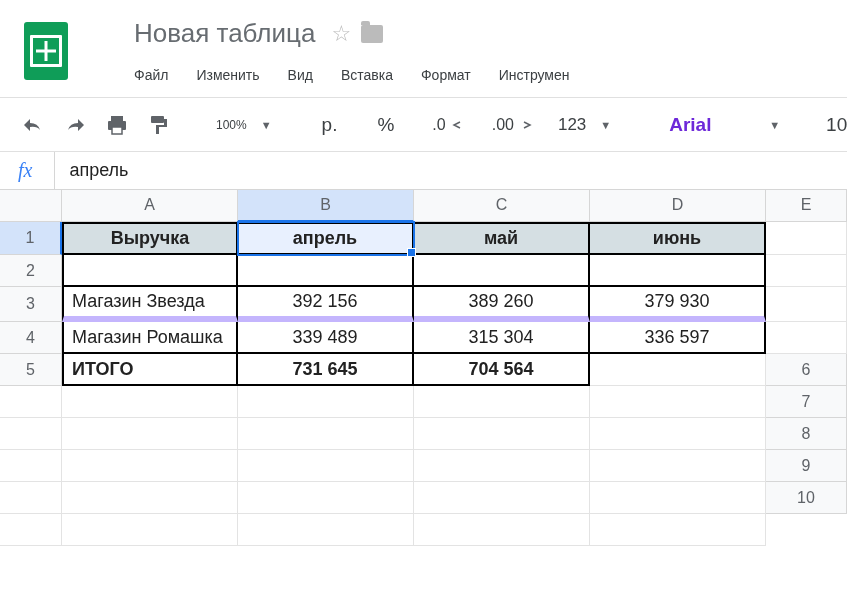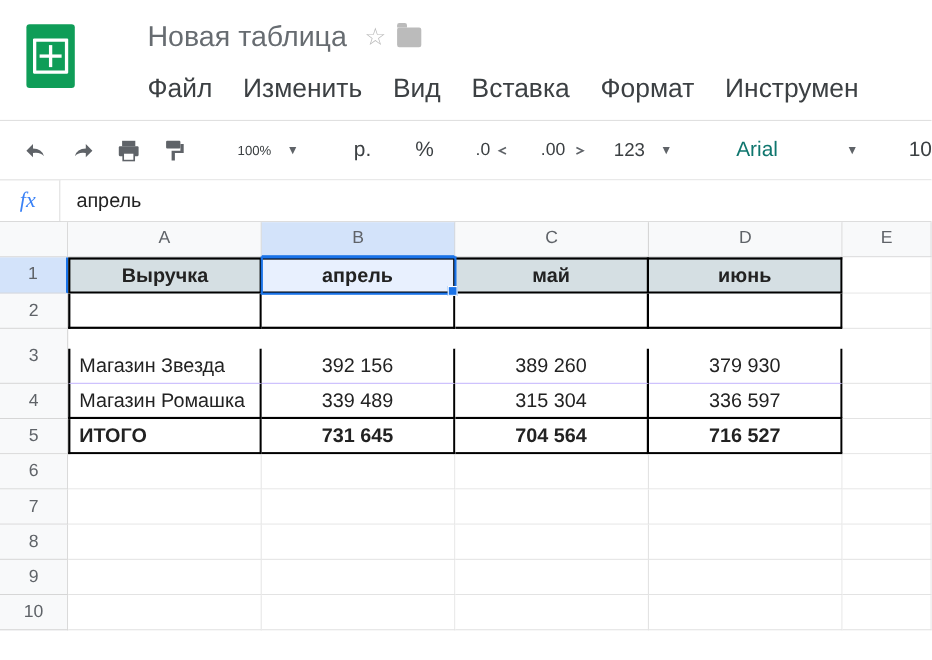"Файл" .menu-item { font-size: 24px -> 14px }
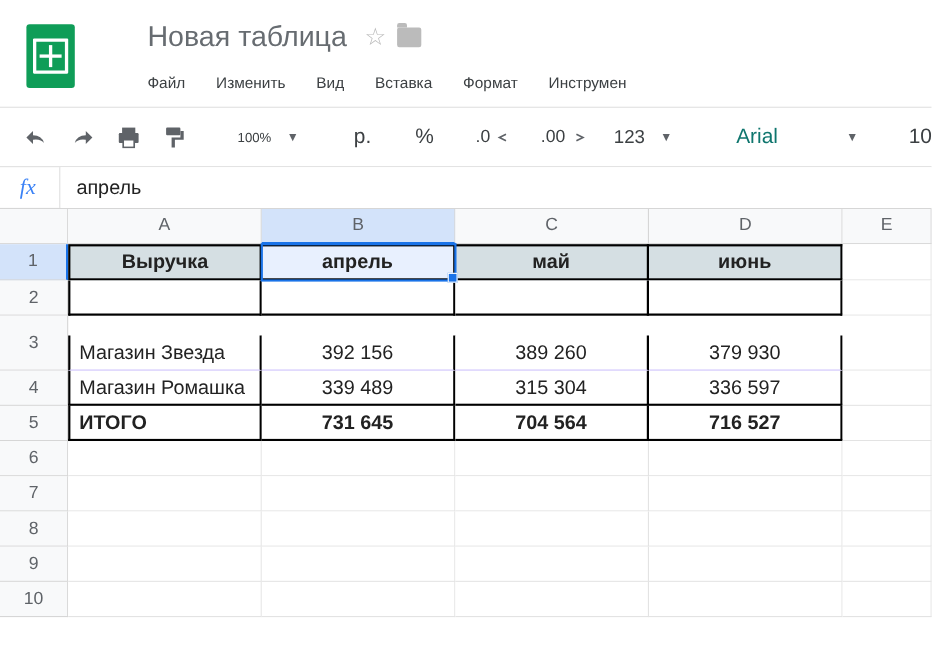"Arial" .font-name { color: #0f766e -> #6d28d9; font-weight: none -> bold }
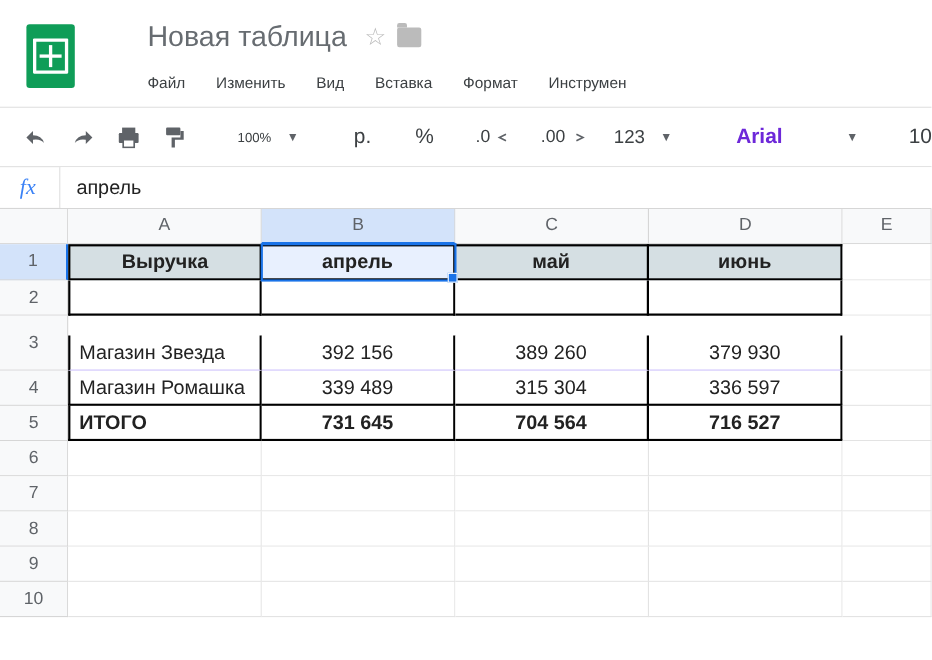"Магазин Звезда" .data-border-b-thin { border-bottom: 1px solid #c4b5fd -> 6px solid #c4b5fd; margin-top: 18px -> none }
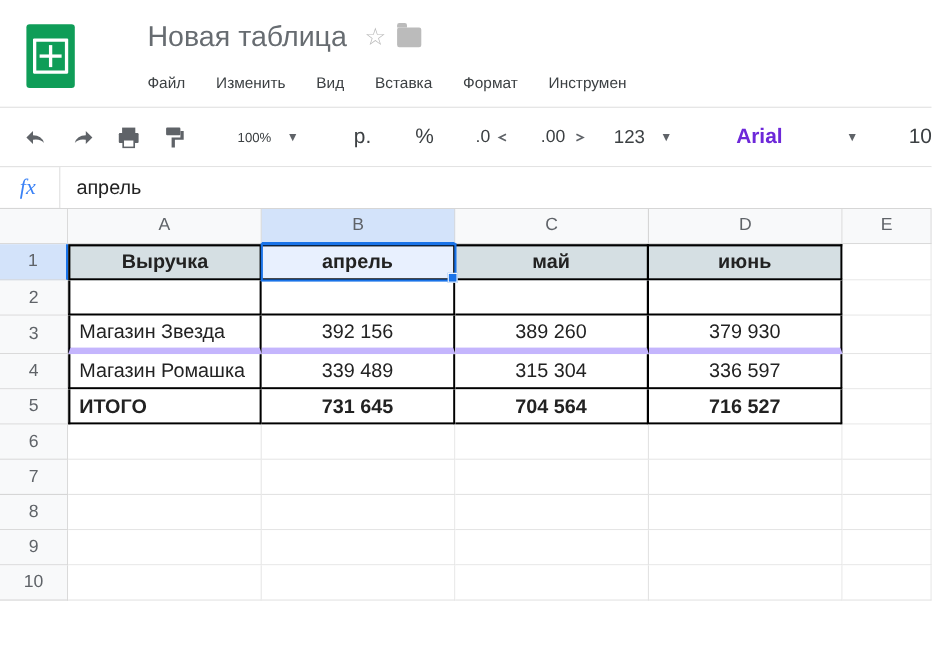"716 527" div.cell { html: <div>716 527</div> -> none }
